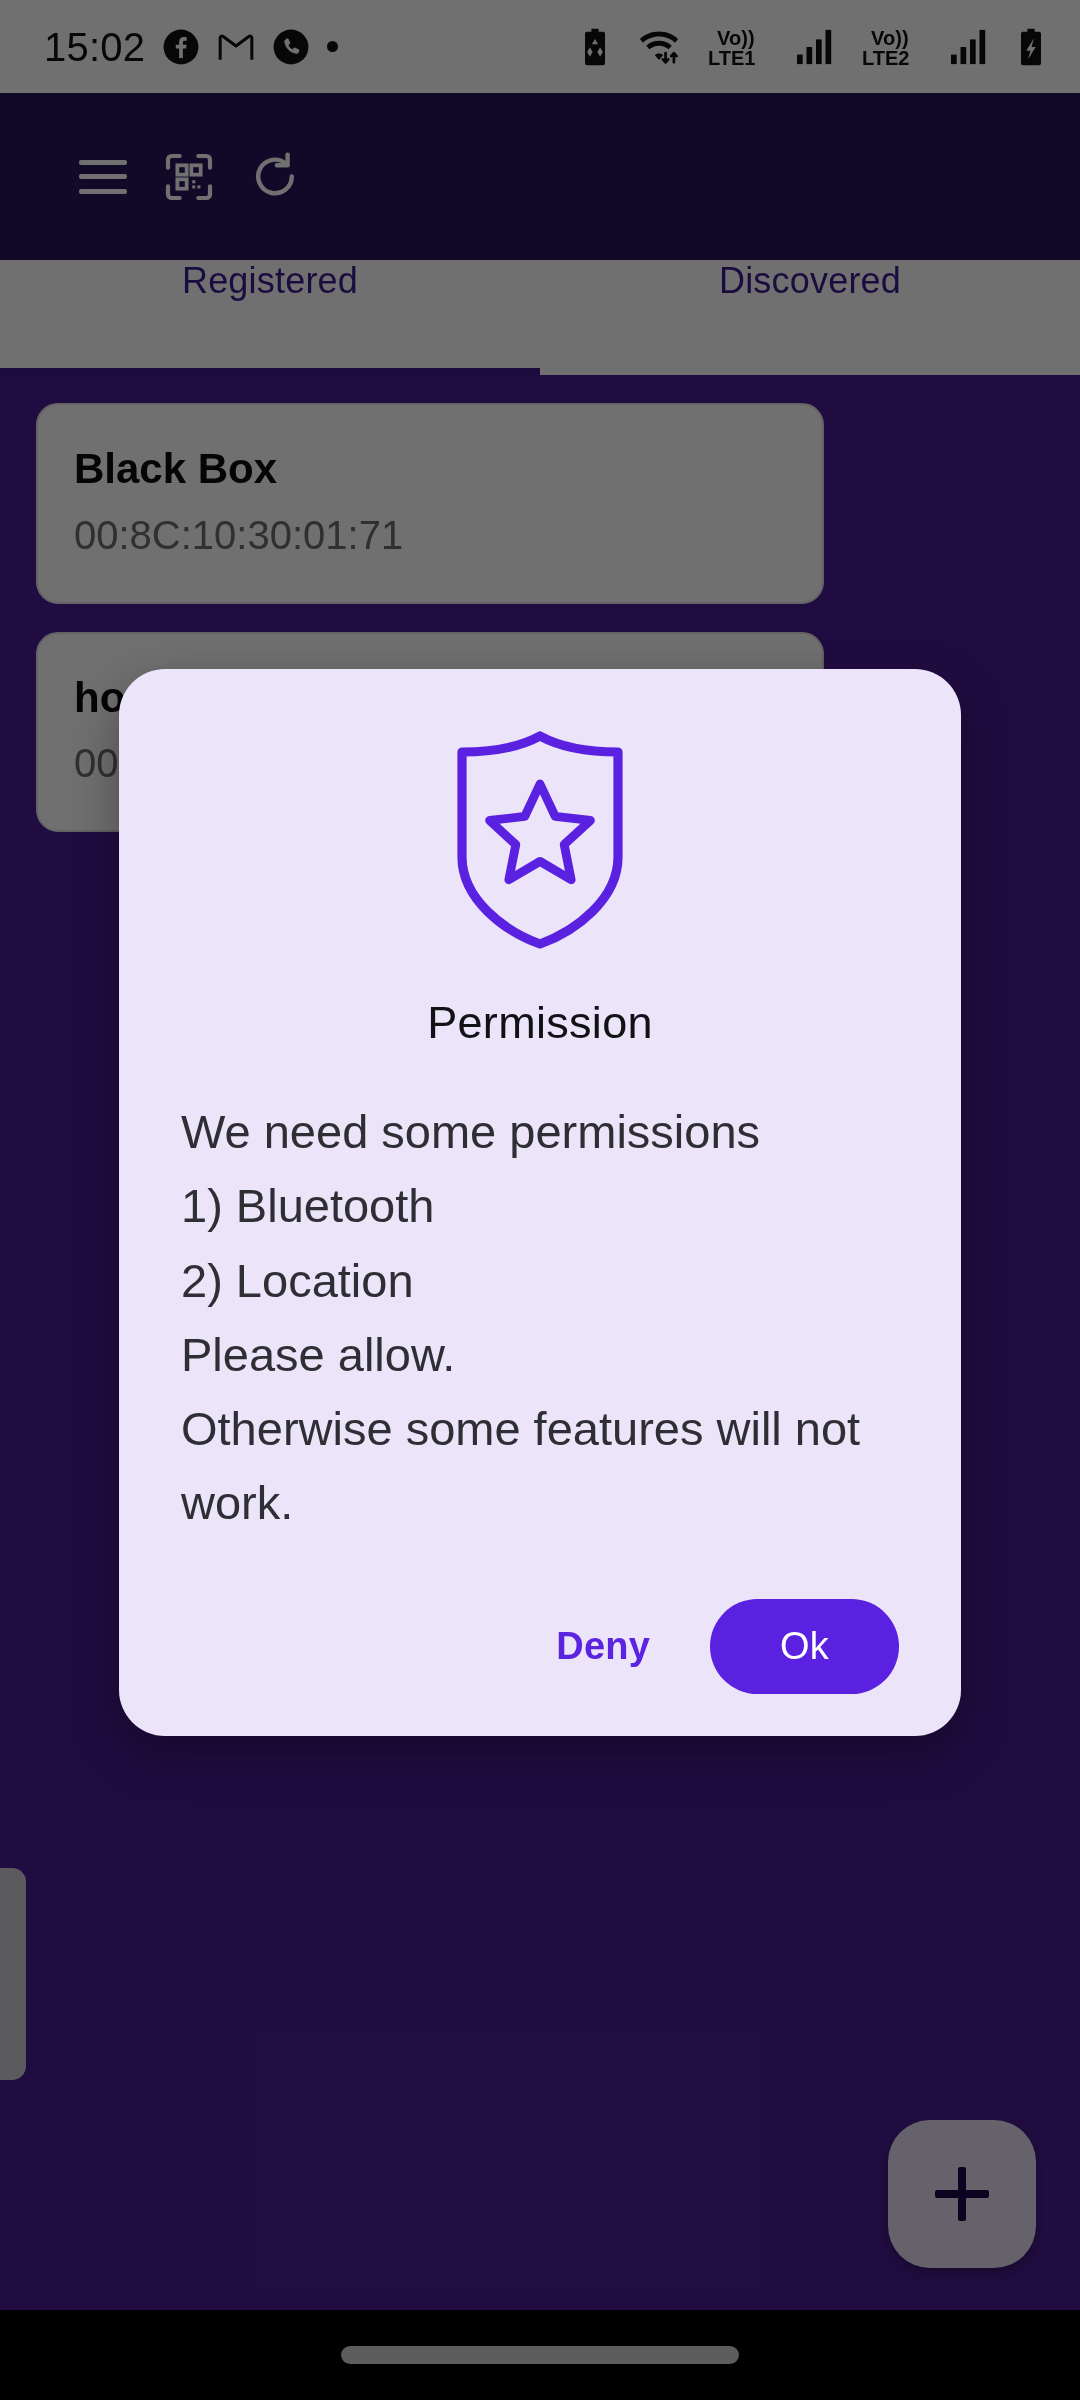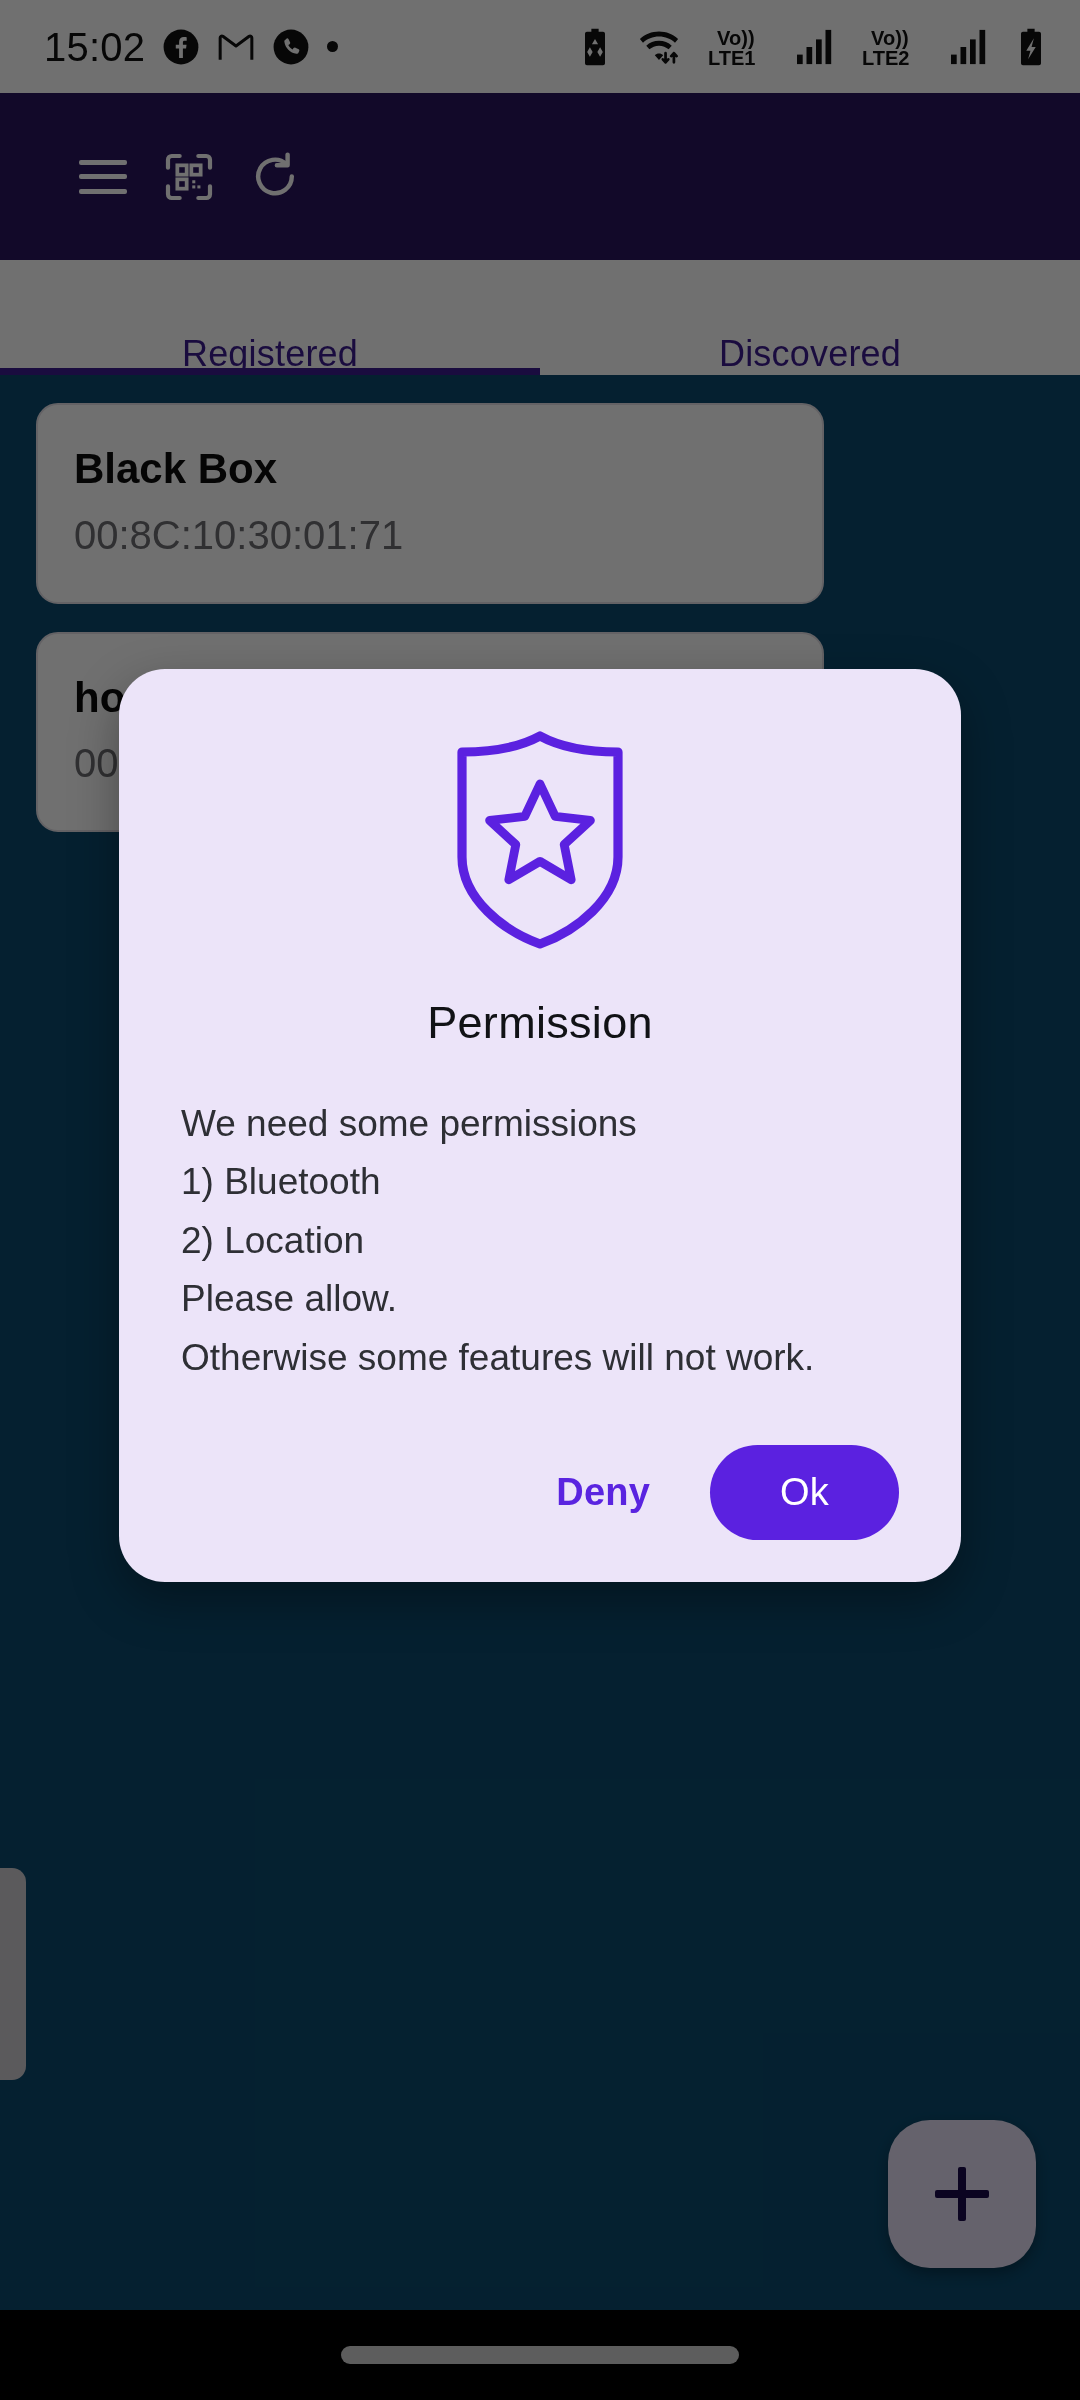"15:02" #phone { background: #0c4a6e -> #4c1d95 }
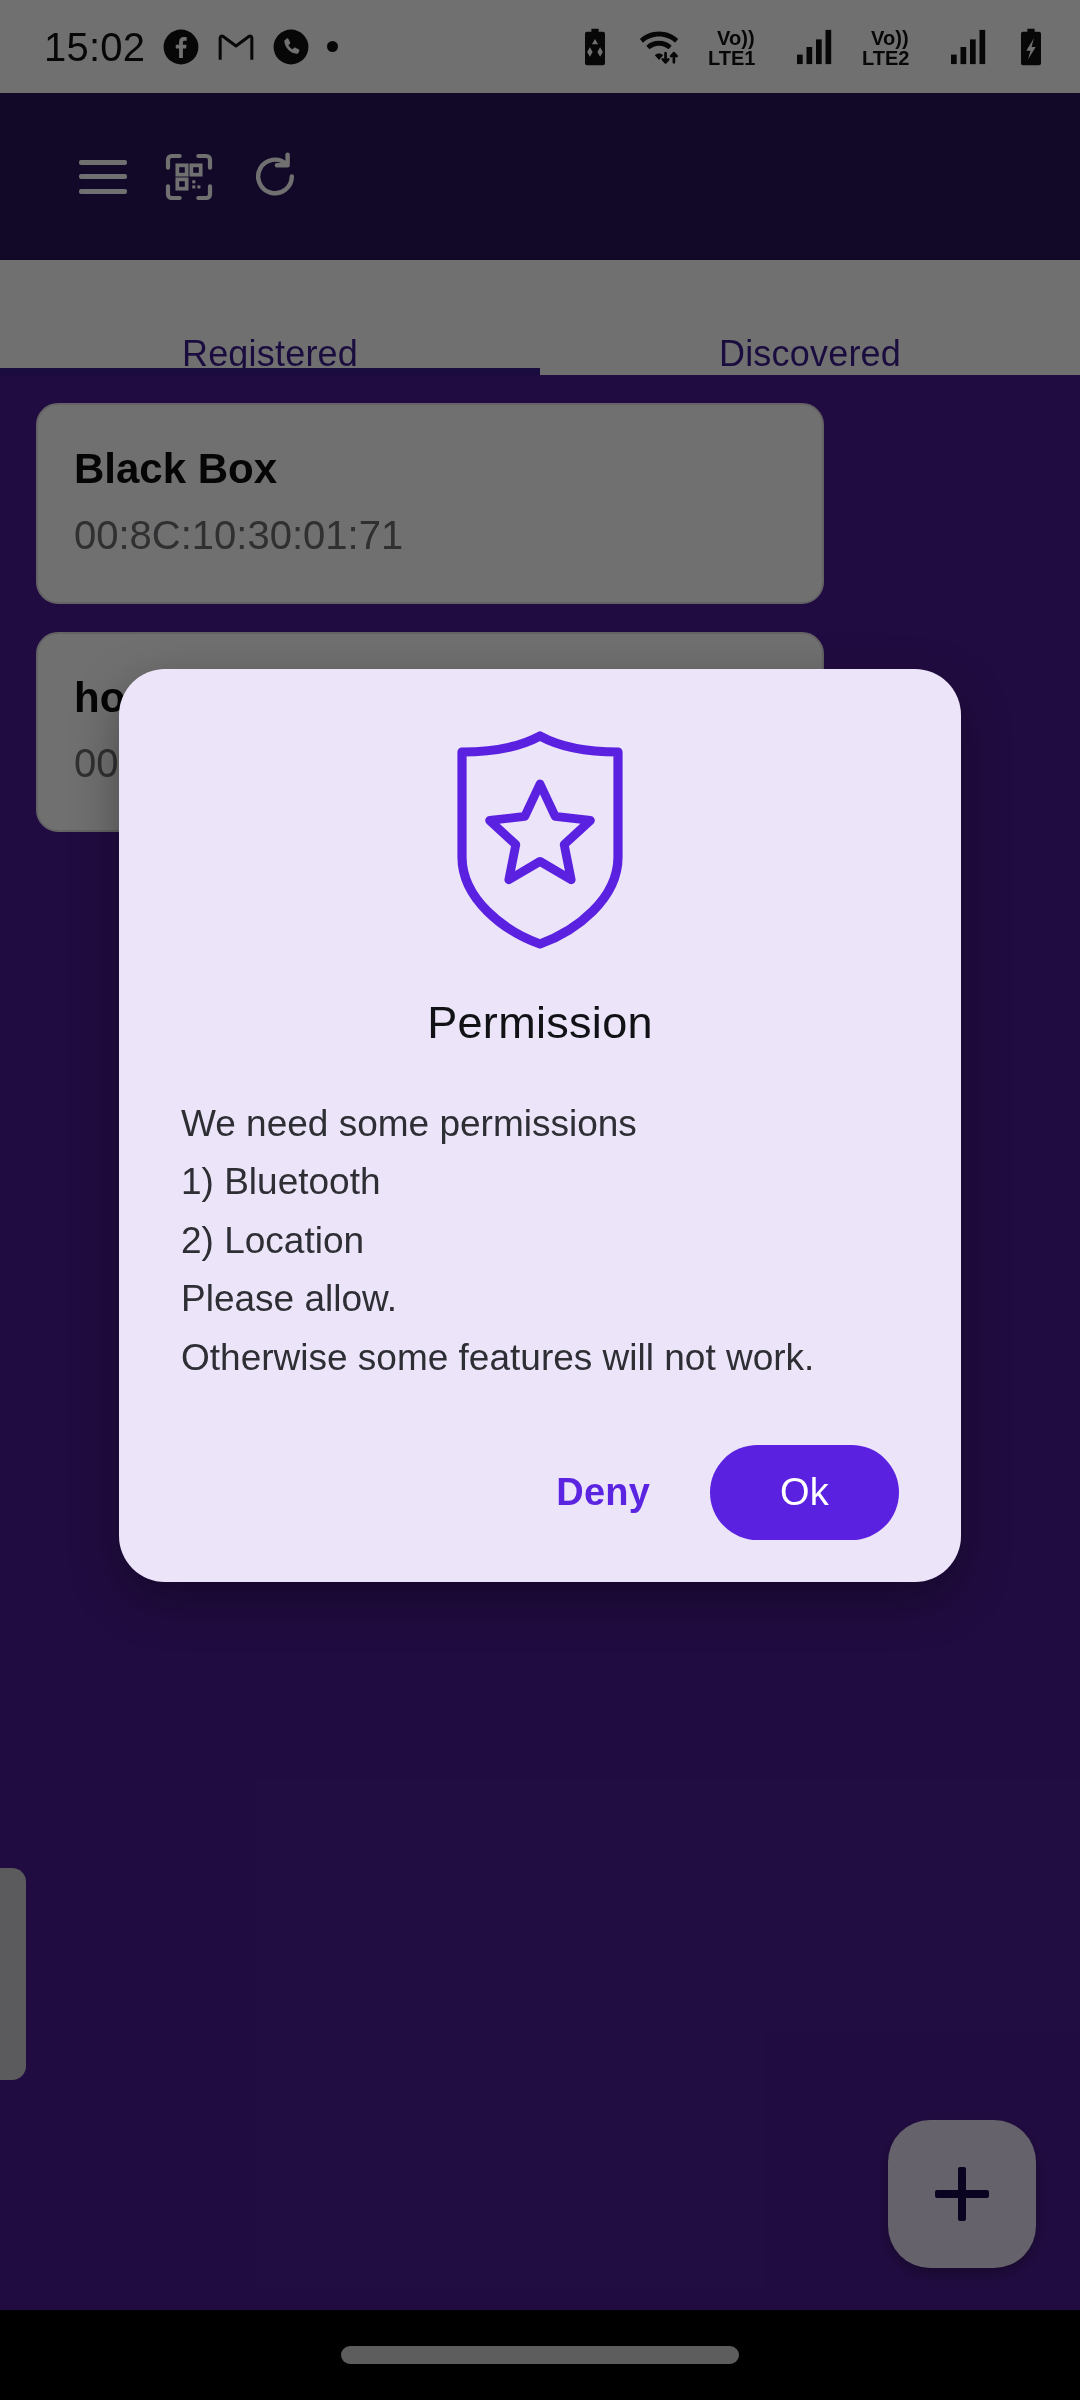"Registered" .tab { align-items: flex-end -> flex-start }
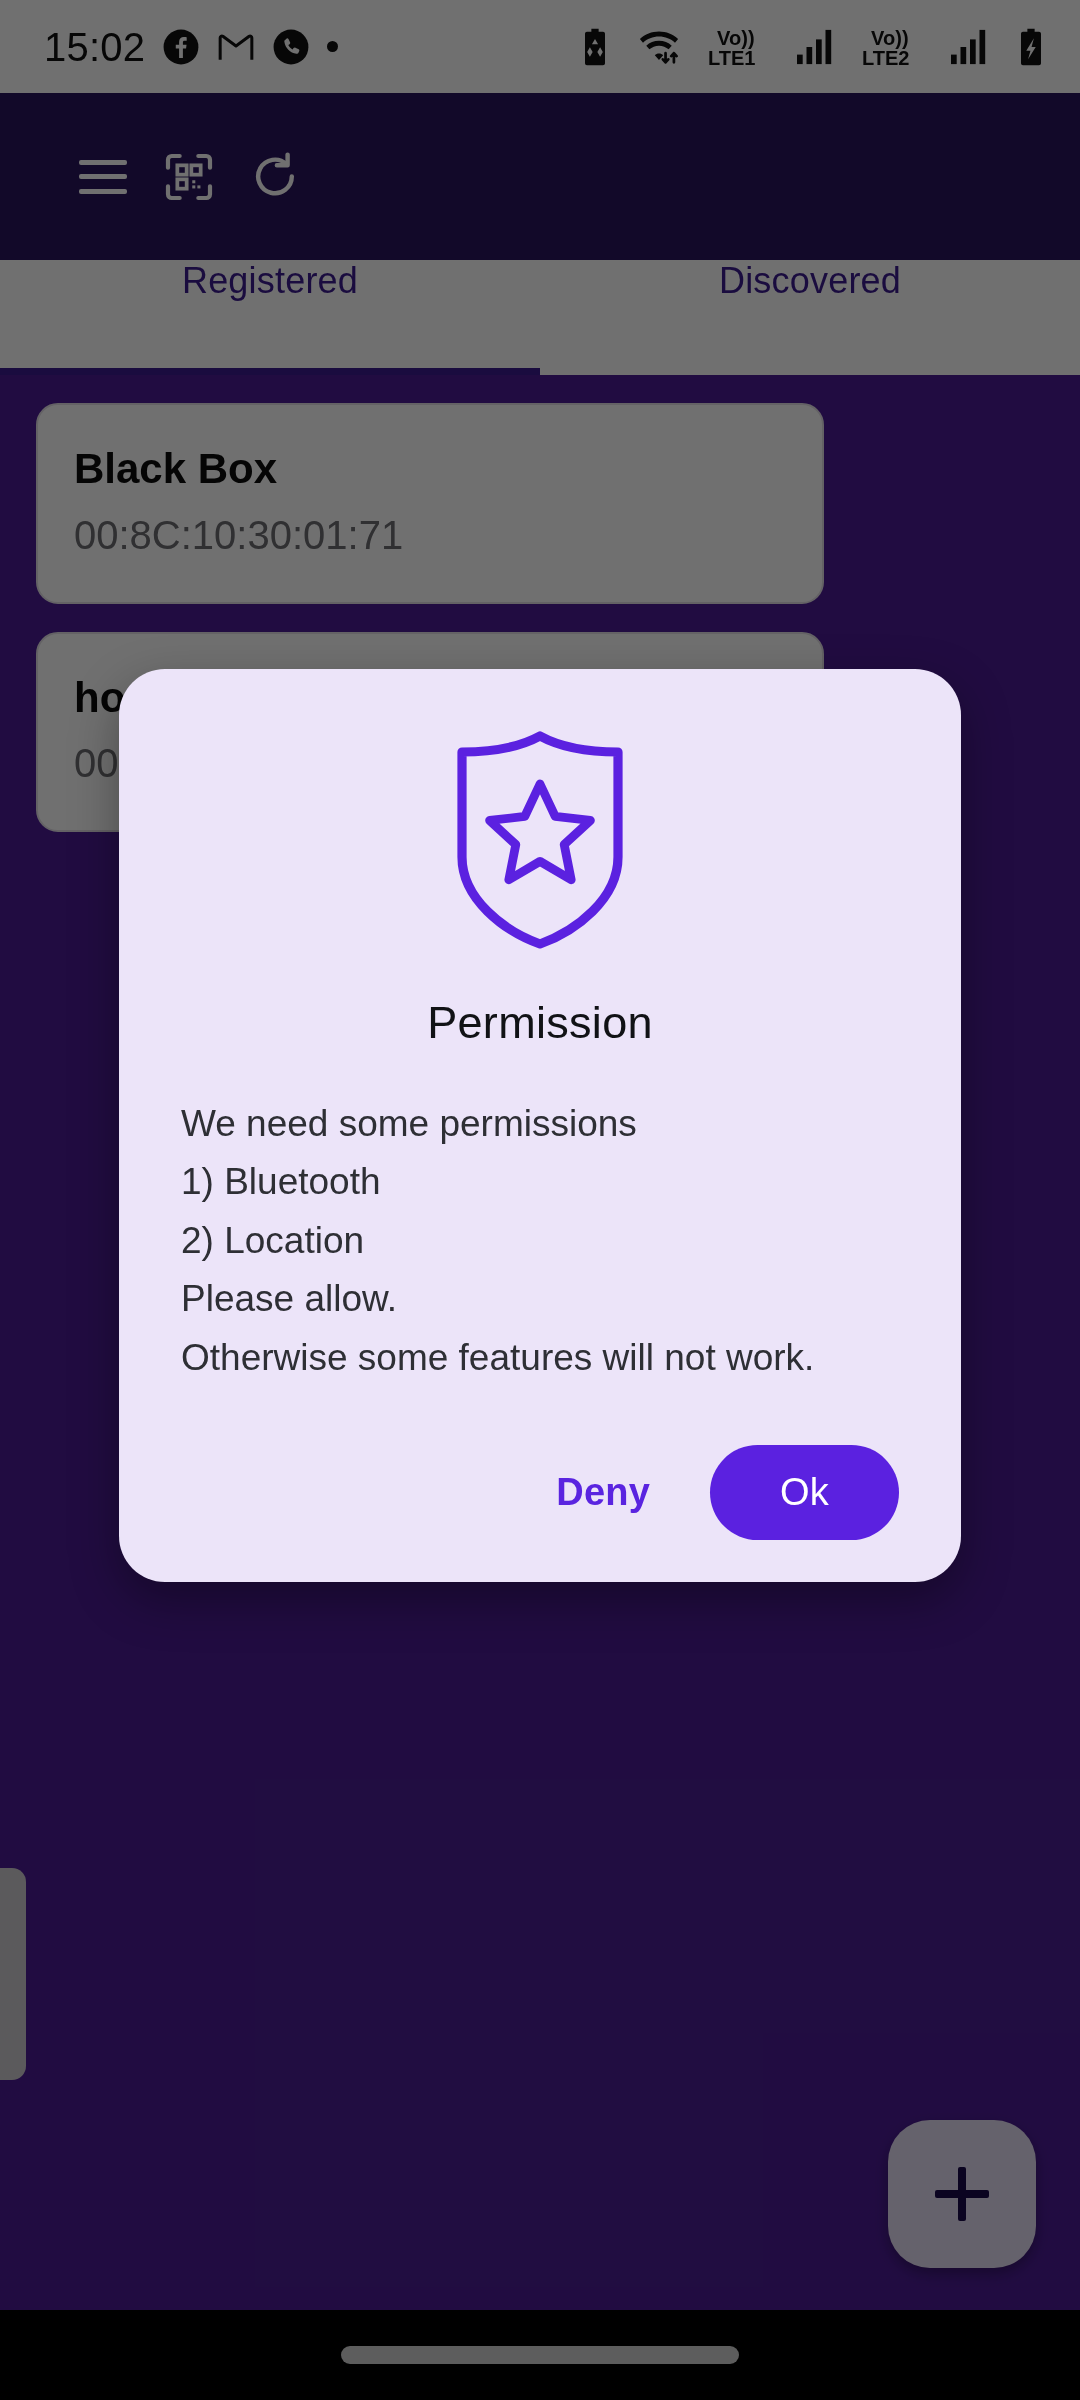"We need some permissions" #dialog-body { font-size: 37px -> 47px }
